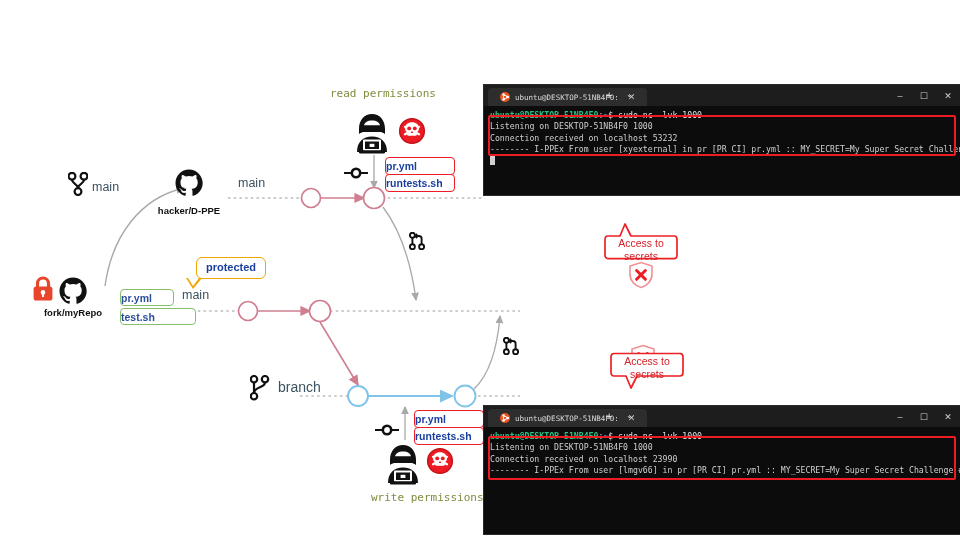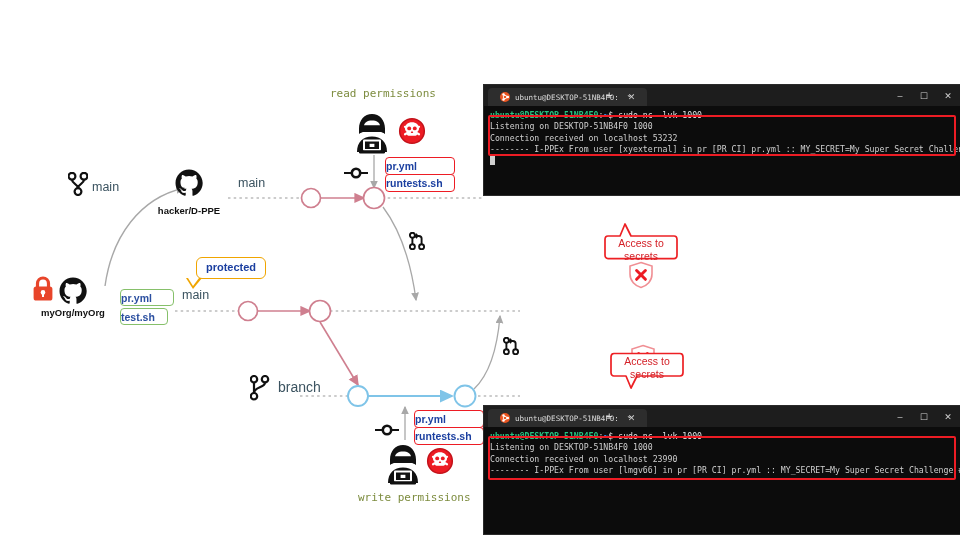"myOrg/myOrg" div.abs { text: myOrg/myOrg -> fork/myRepo }
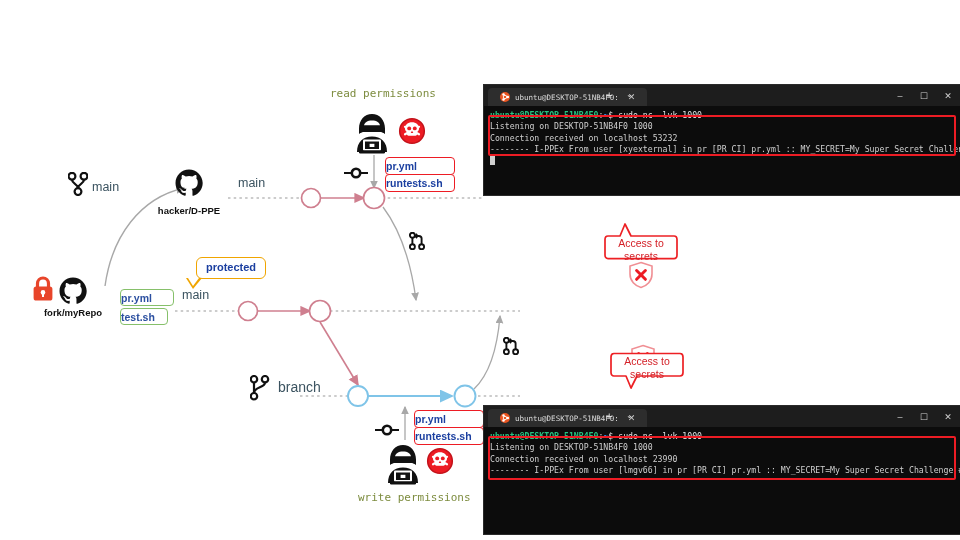"test.sh" div.abs { width: 48px -> 76px }
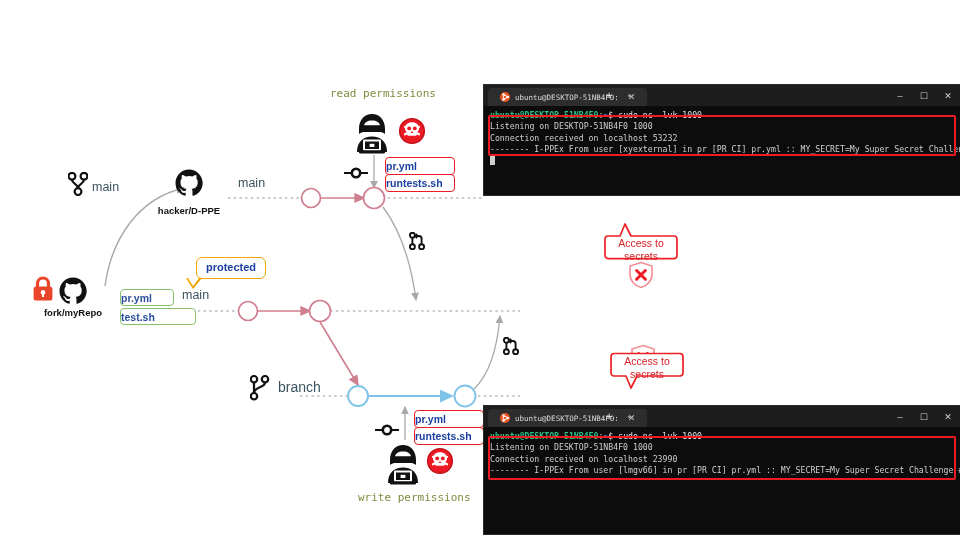"write permissions" div.abs { left: 358px -> 371px }
